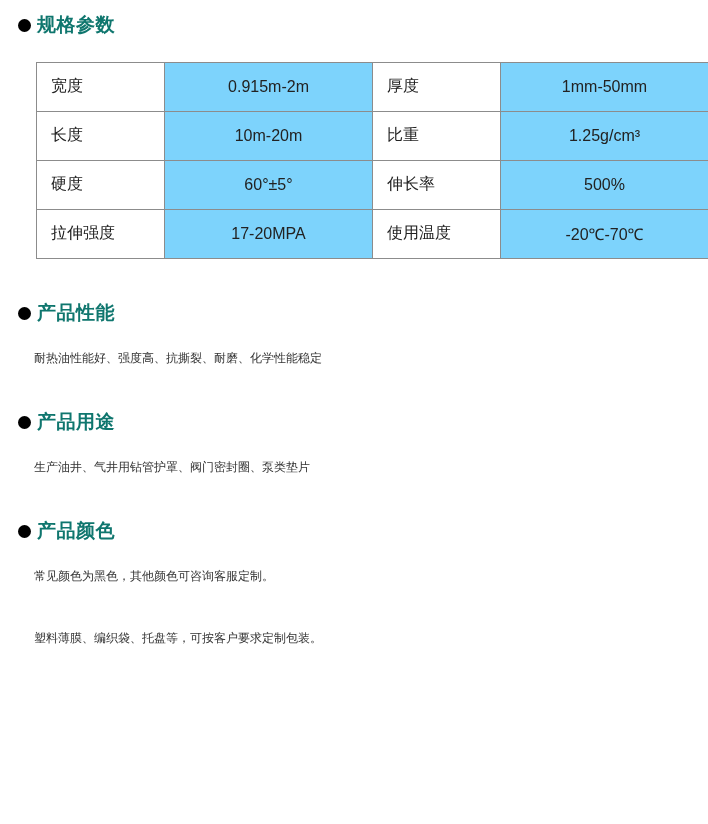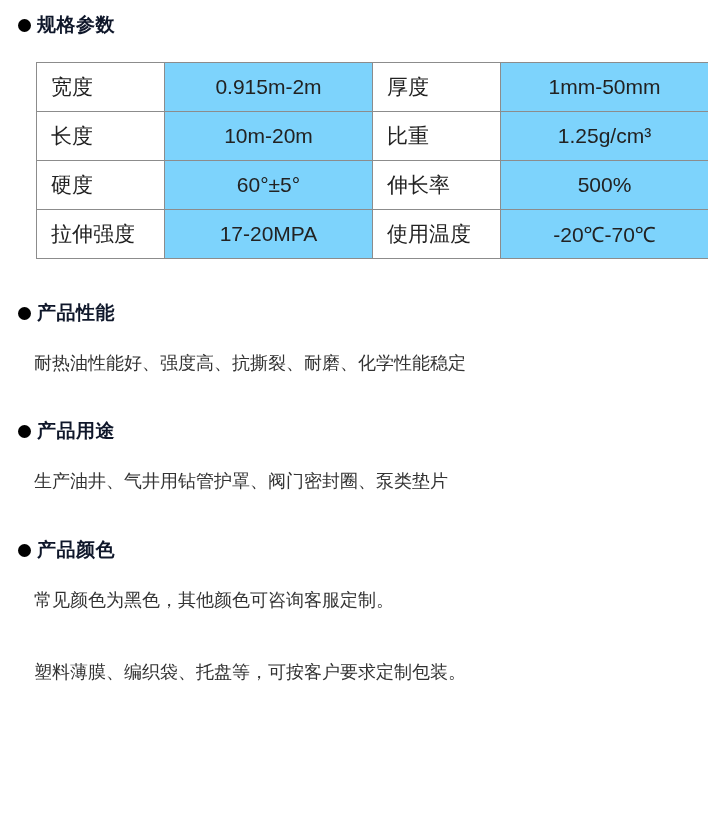"规格参数" .section-heading { color: #0f172a -> #0f766e }
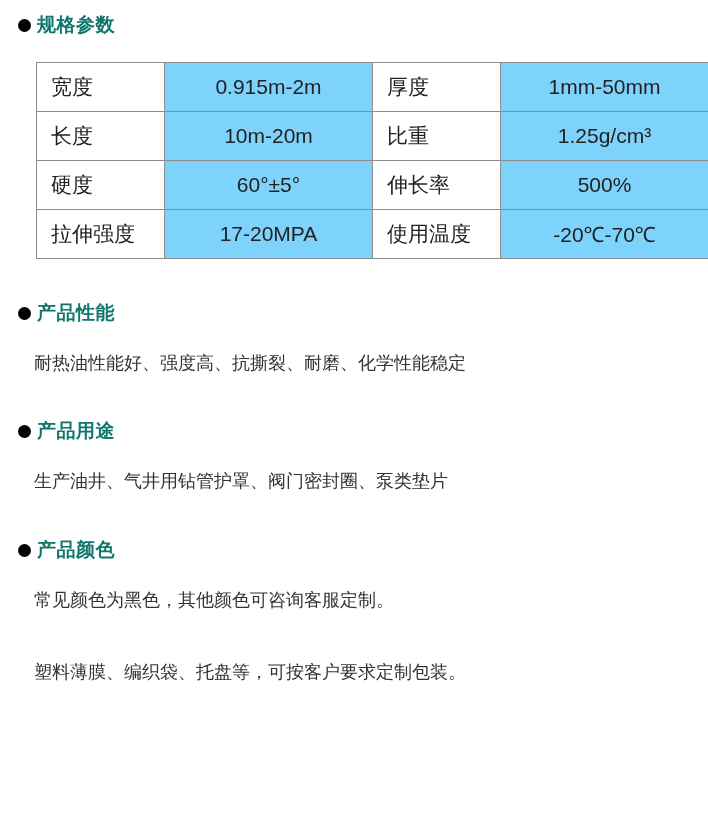"宽度" table.spec-table td { font-size: 21px -> 16px }
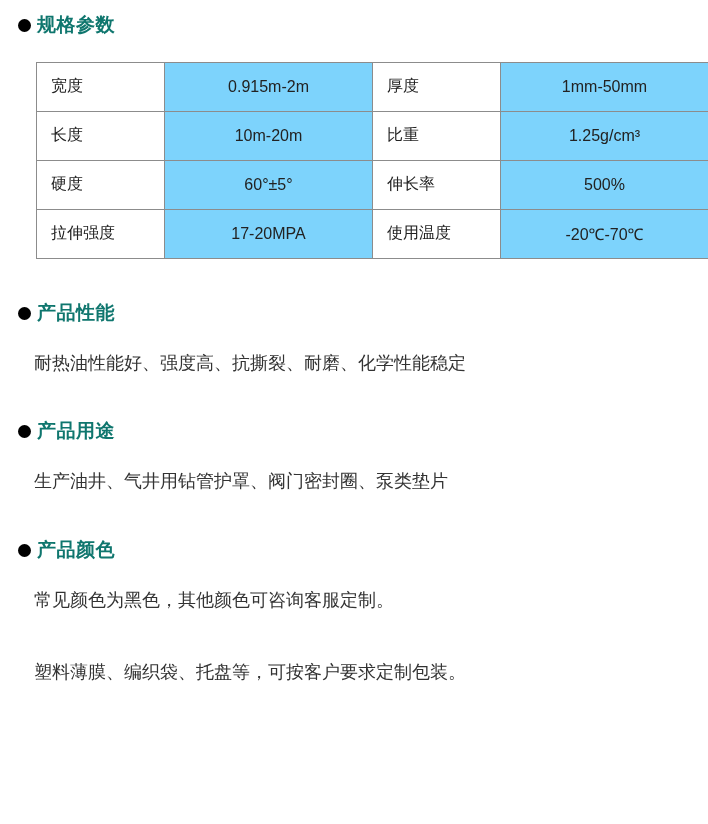"耐热油性能好、强度高、抗撕裂、耐磨、化学性能稳定" .body-text { font-size: 18px -> 12px }
